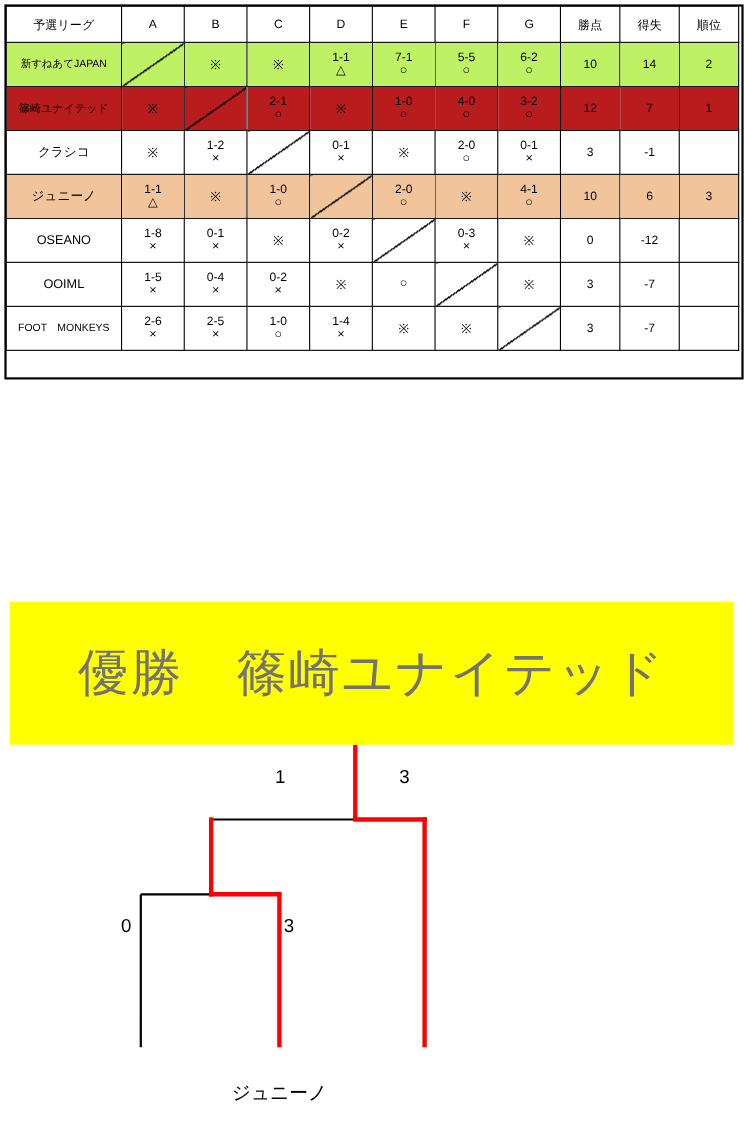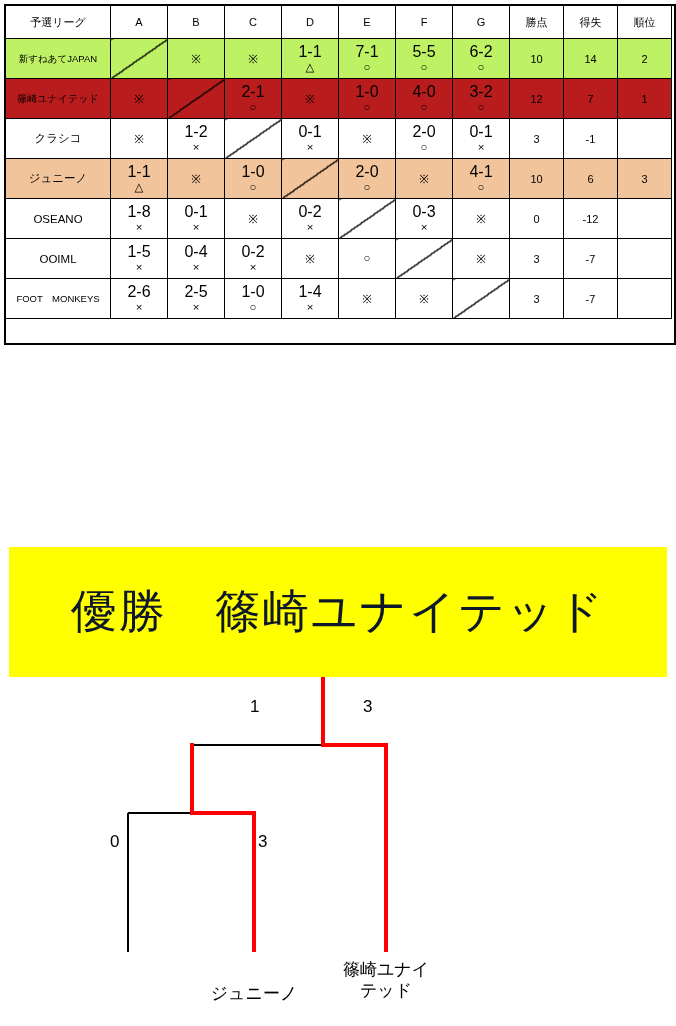"1-1" .score .s1 { font-size: 16px -> 11px }
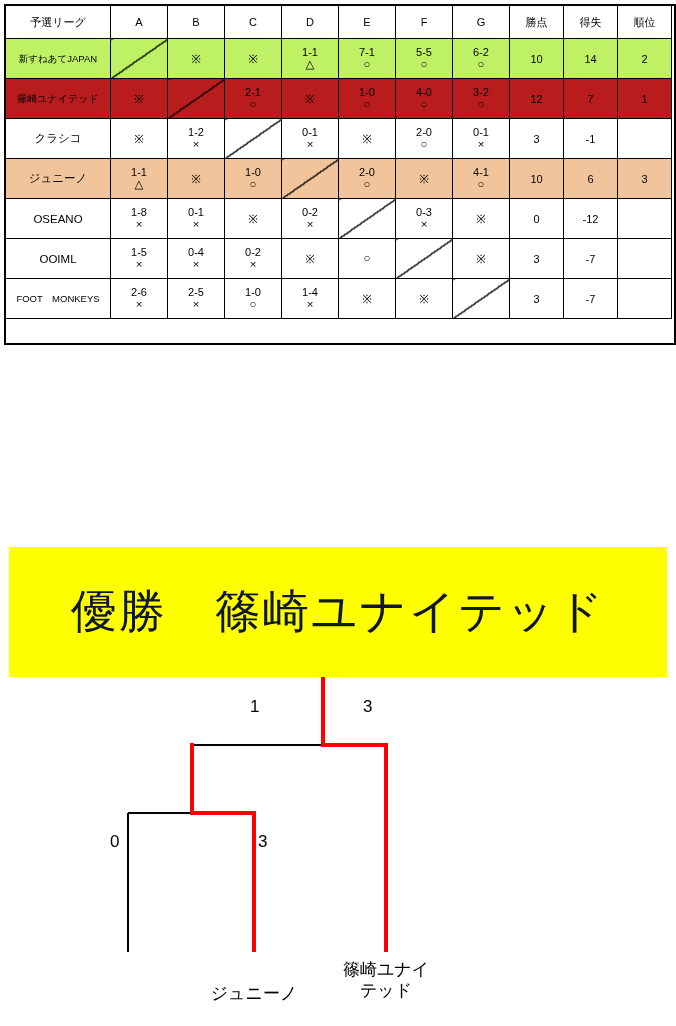"優勝 篠崎ユナイテッド" .champ-text { color: #0f172a -> #737373 }
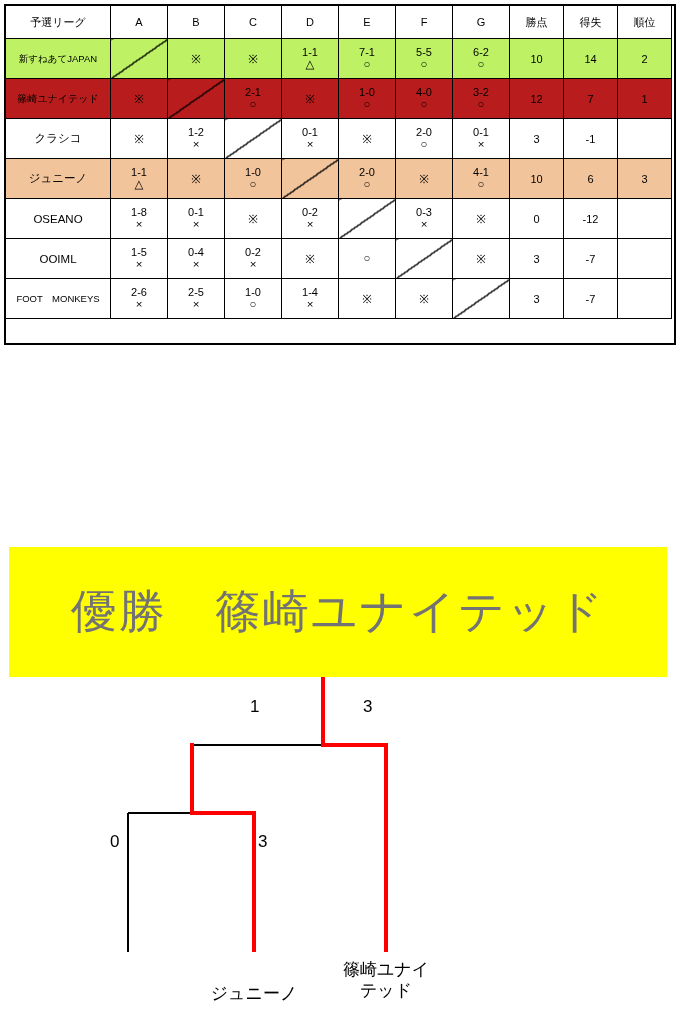"篠崎ユナイ" div.br-team { html: <div> <span>篠崎ユナイ</span><br> <span>テッド</span> </div> -> none }
